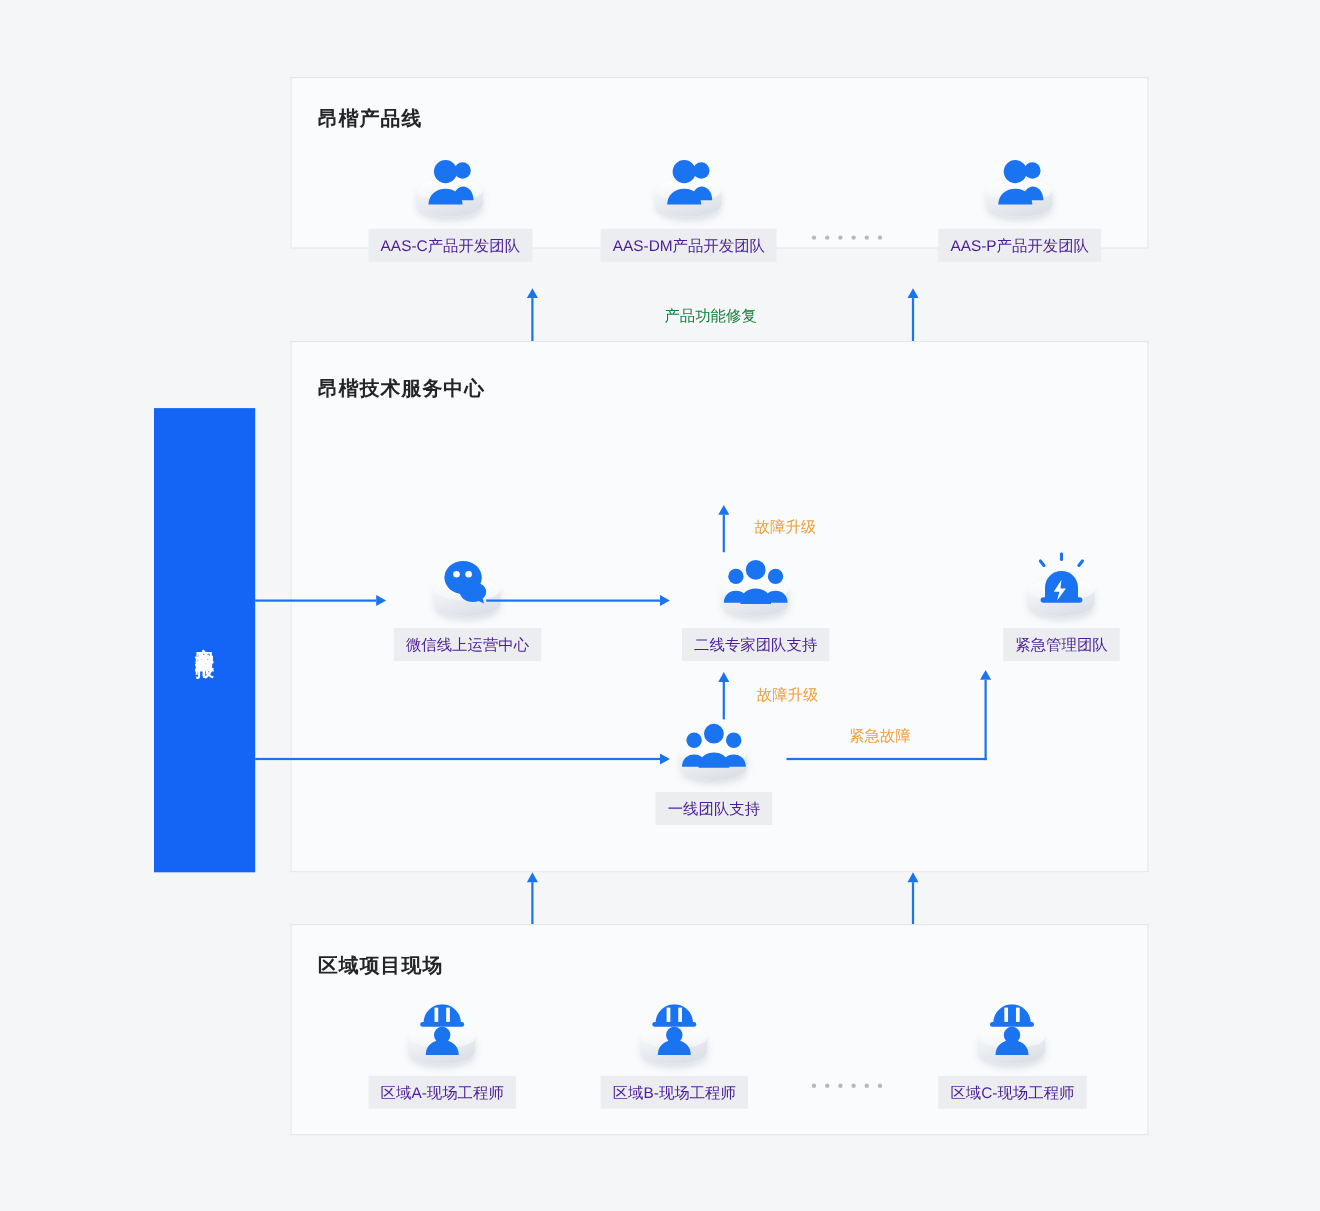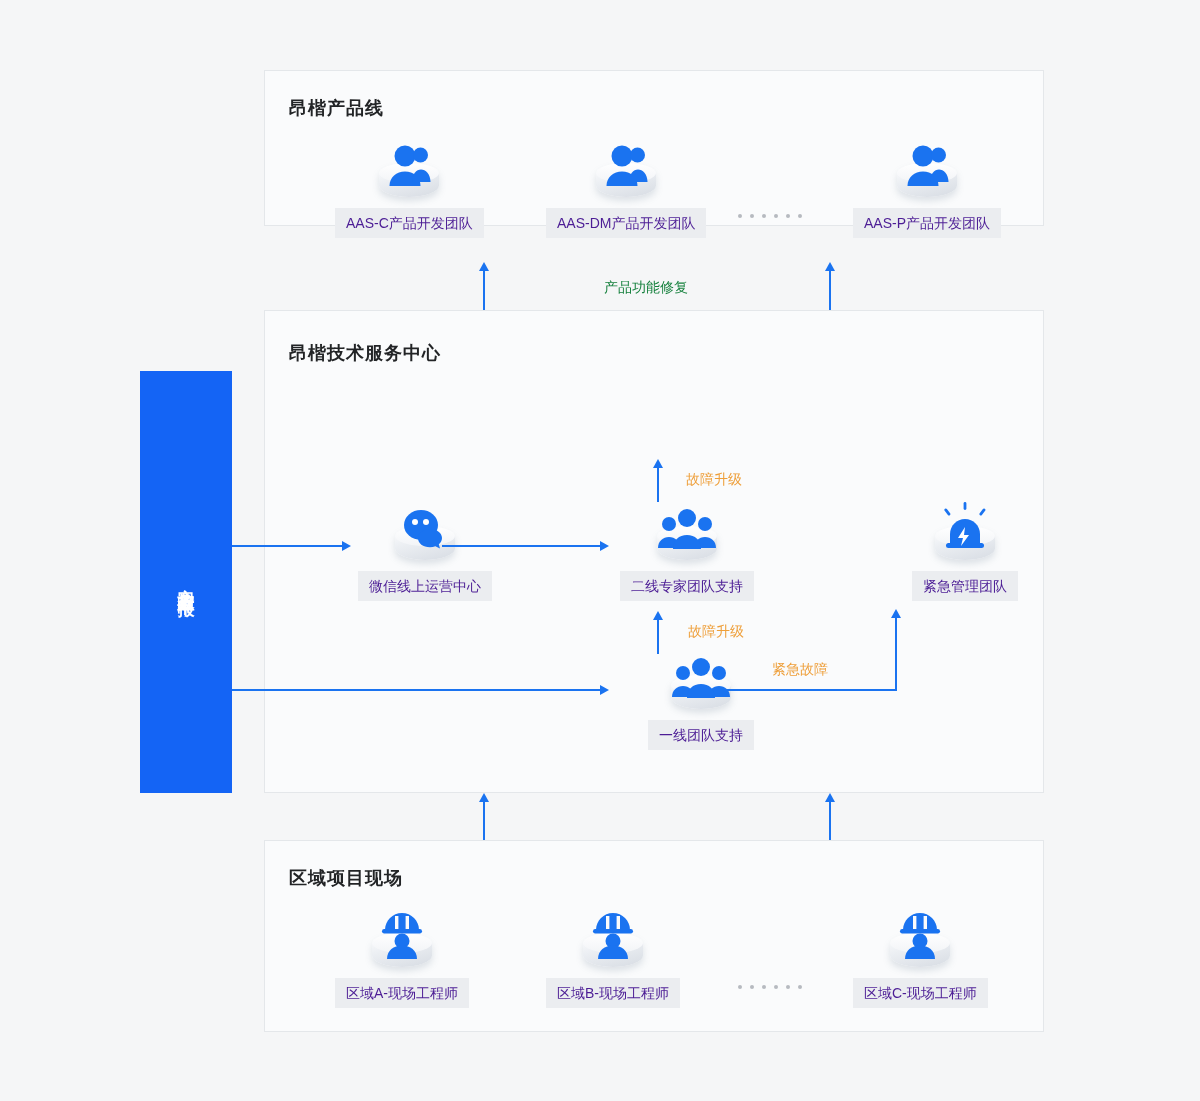"一线团队支持" div.node { left: 648px -> 596px }
